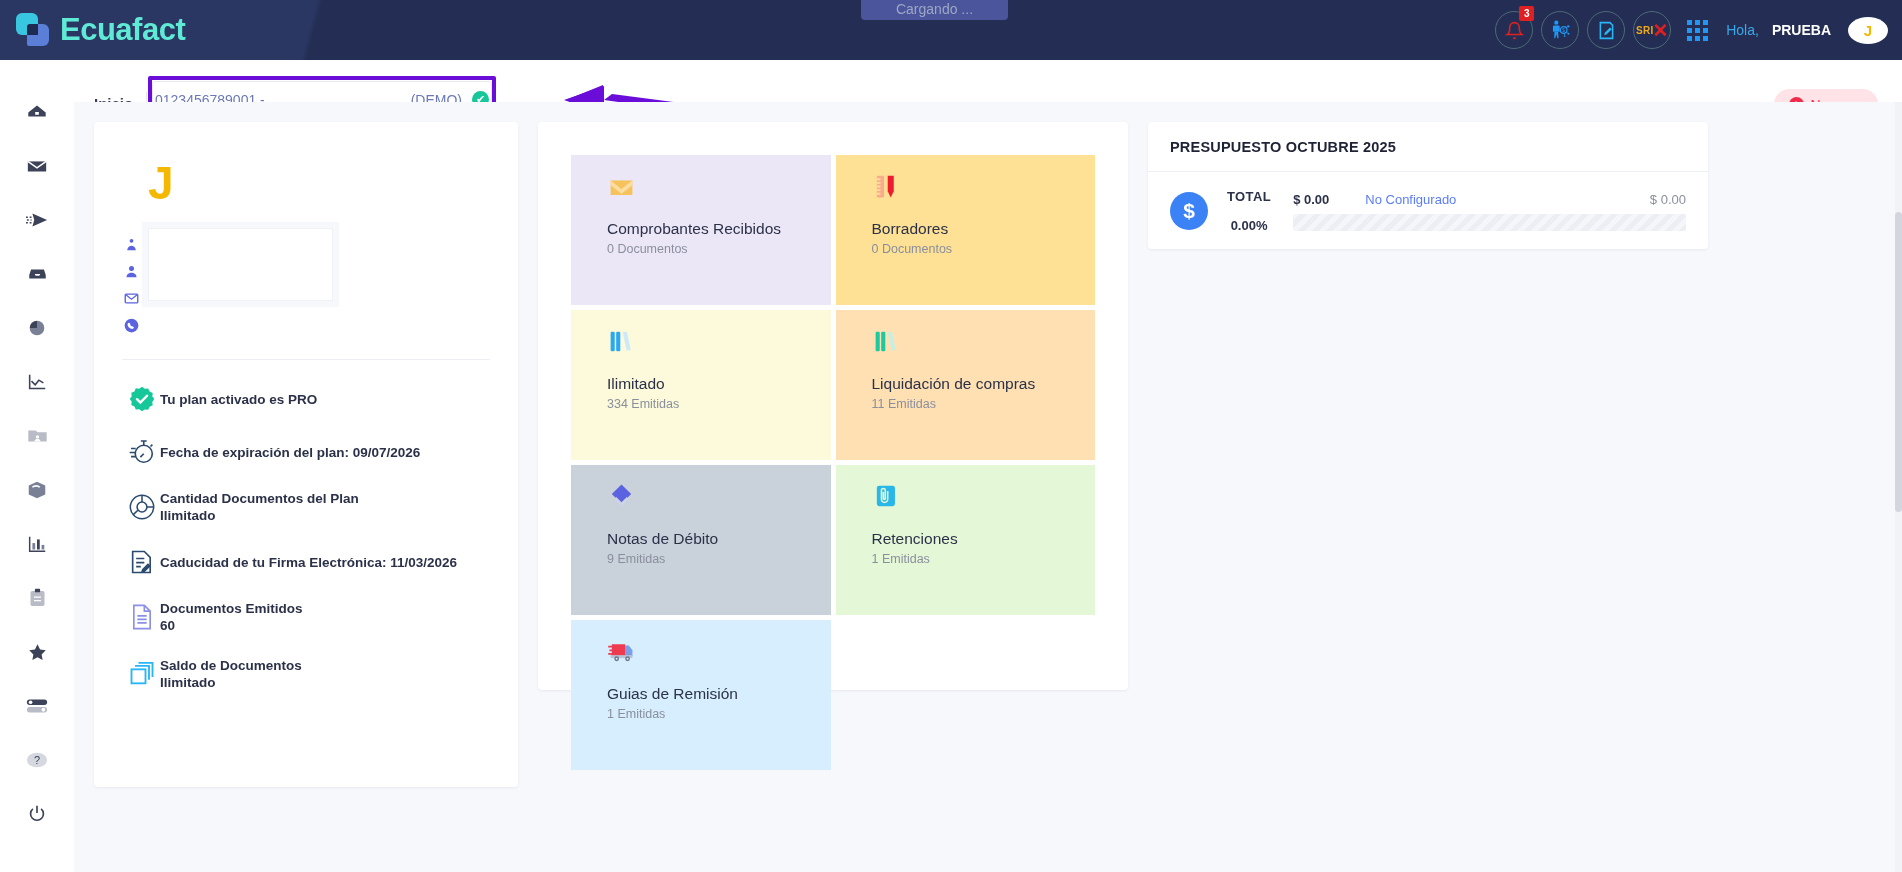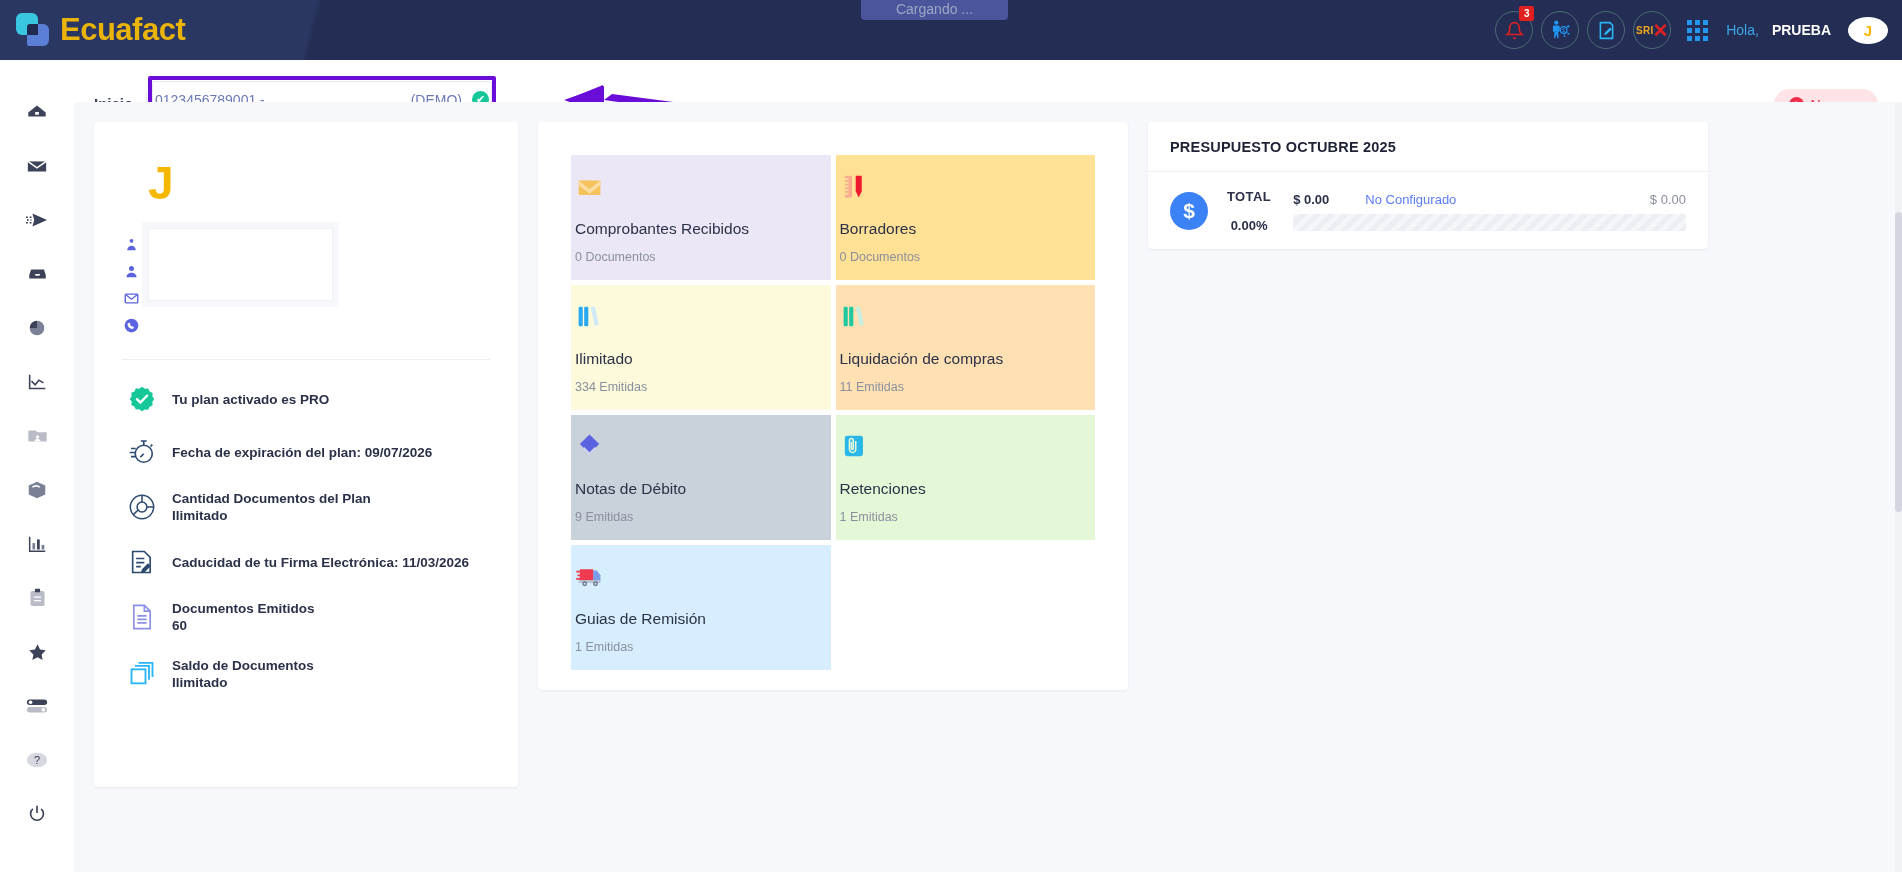"Ecuafact" .brand-name { color: #eab308 -> #5eead4 }
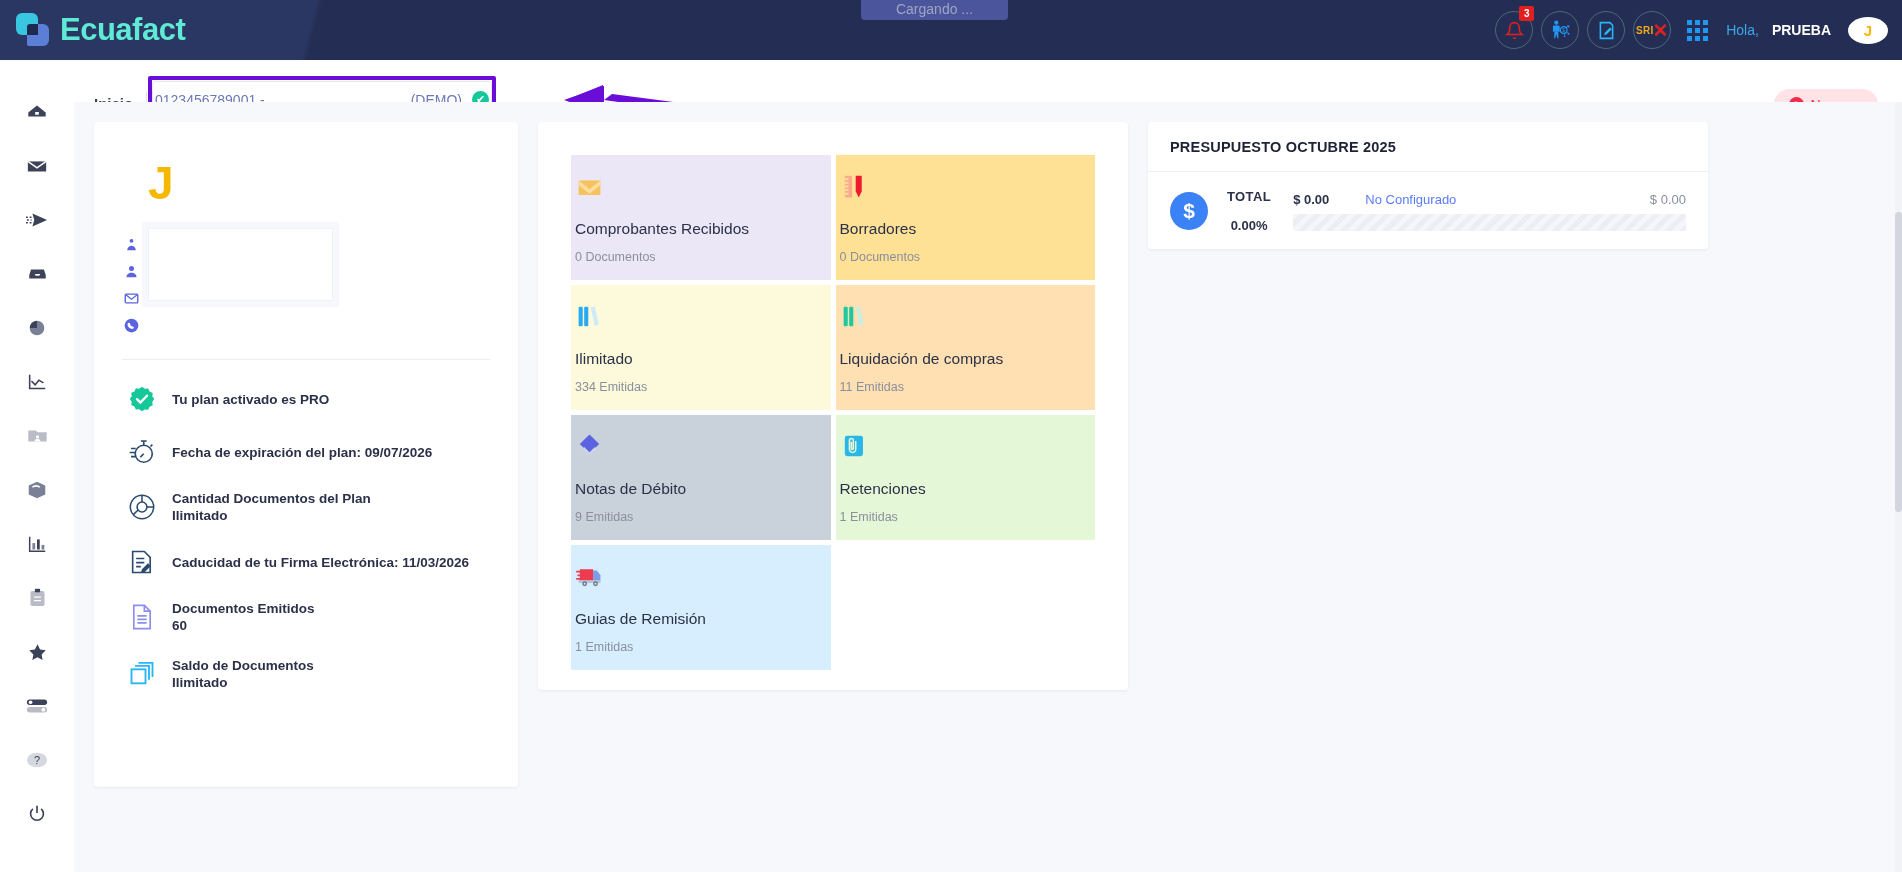"Comprobantes Recibidos" .tile { height: 125px -> 150px; padding: 17px 20px 0 4px -> 17px 20px 0 36px }
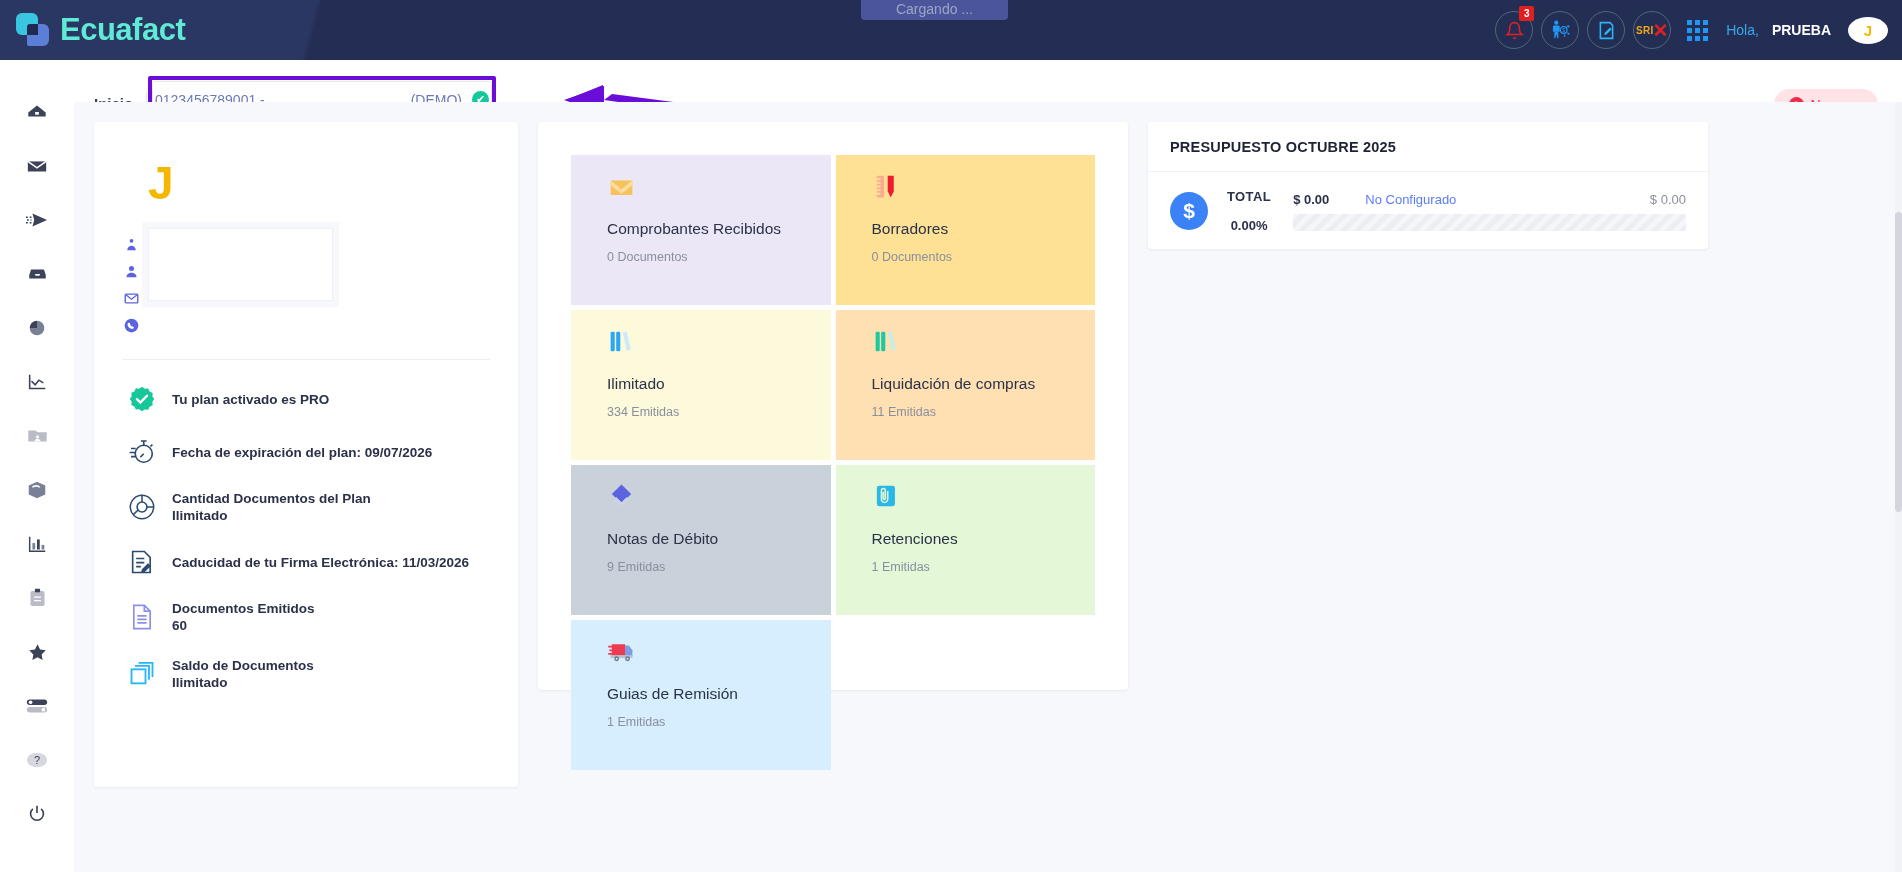"0 Documentos" .tile-sub { margin-top: 12px -> 4px }
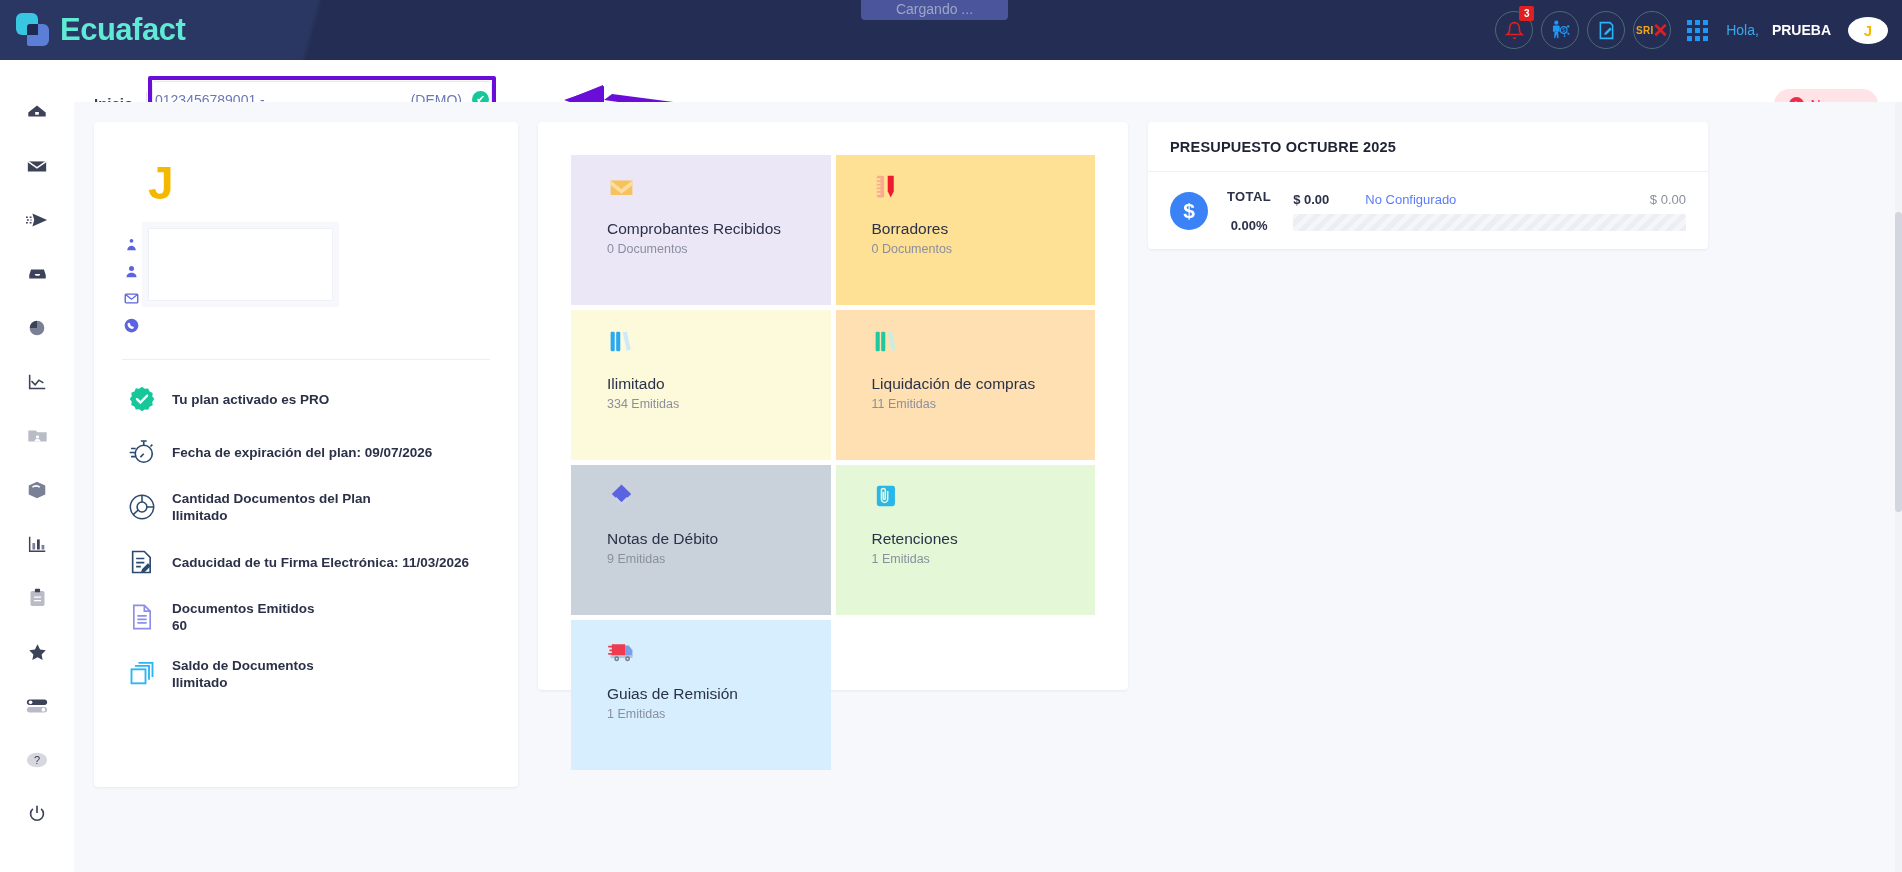"Tu plan activado es PRO" .stat-row { gap: 16px -> 4px }
